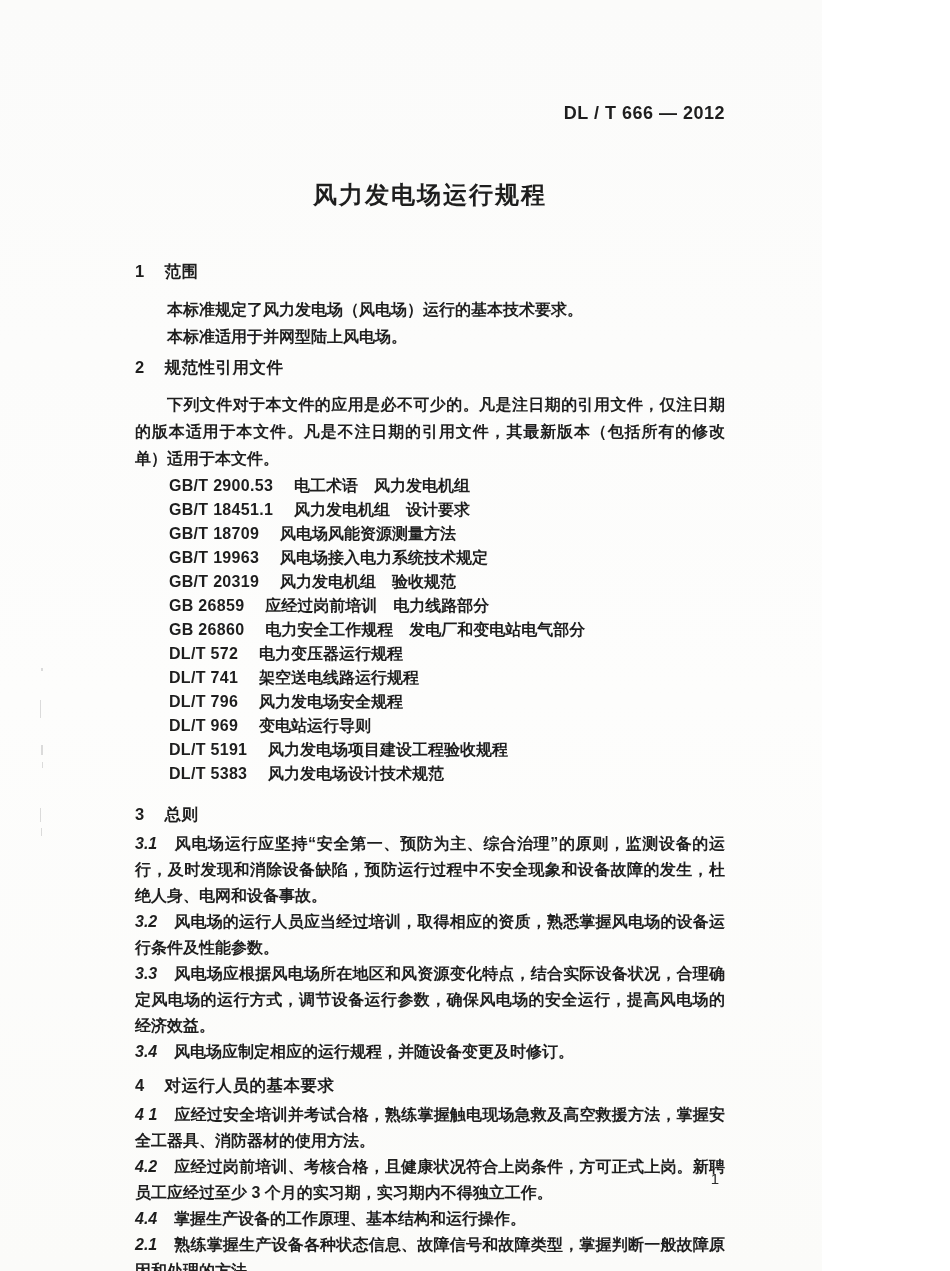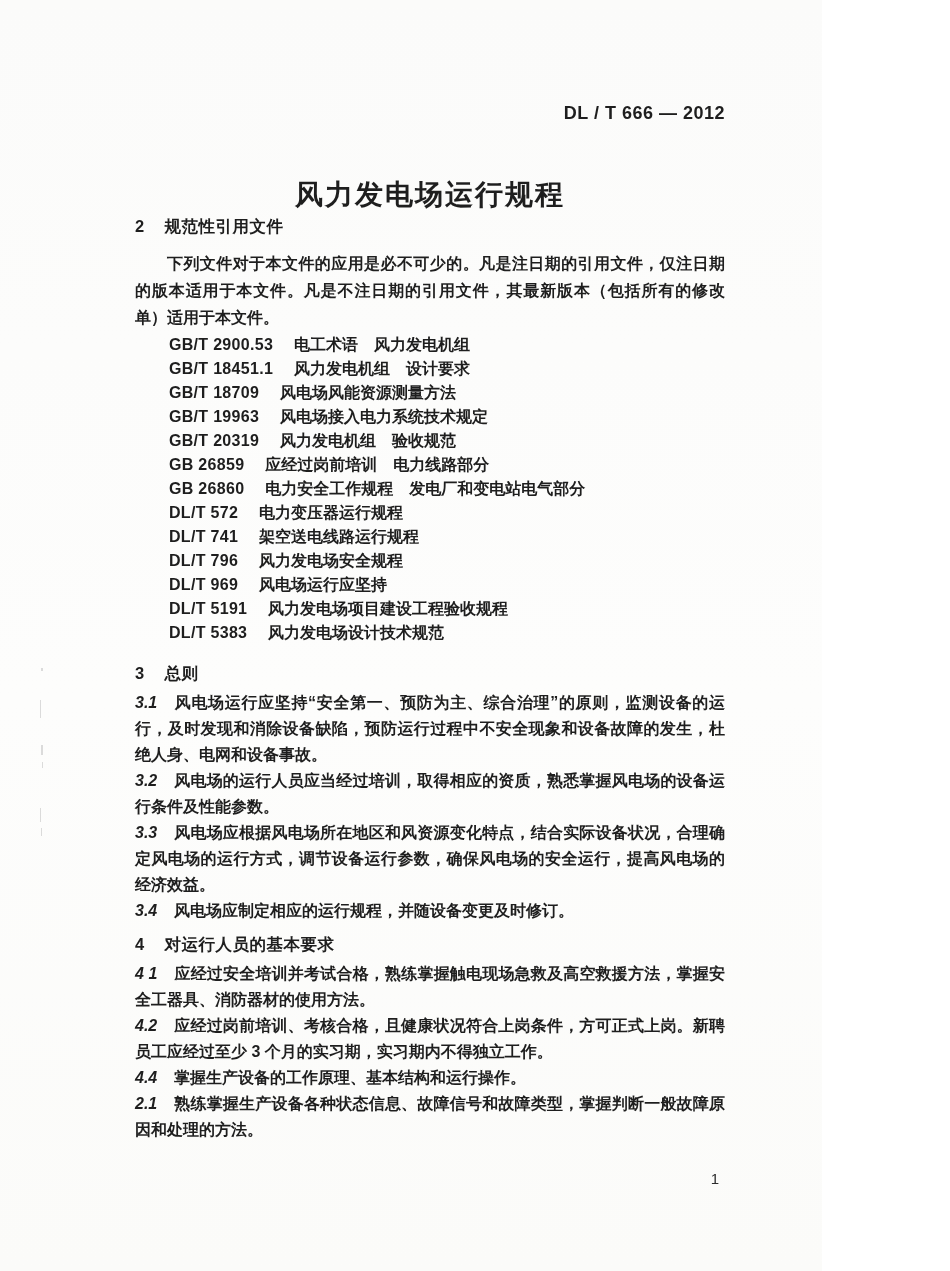"风力发电场运行规程" .doc-title { font-size: 28px -> 24px }
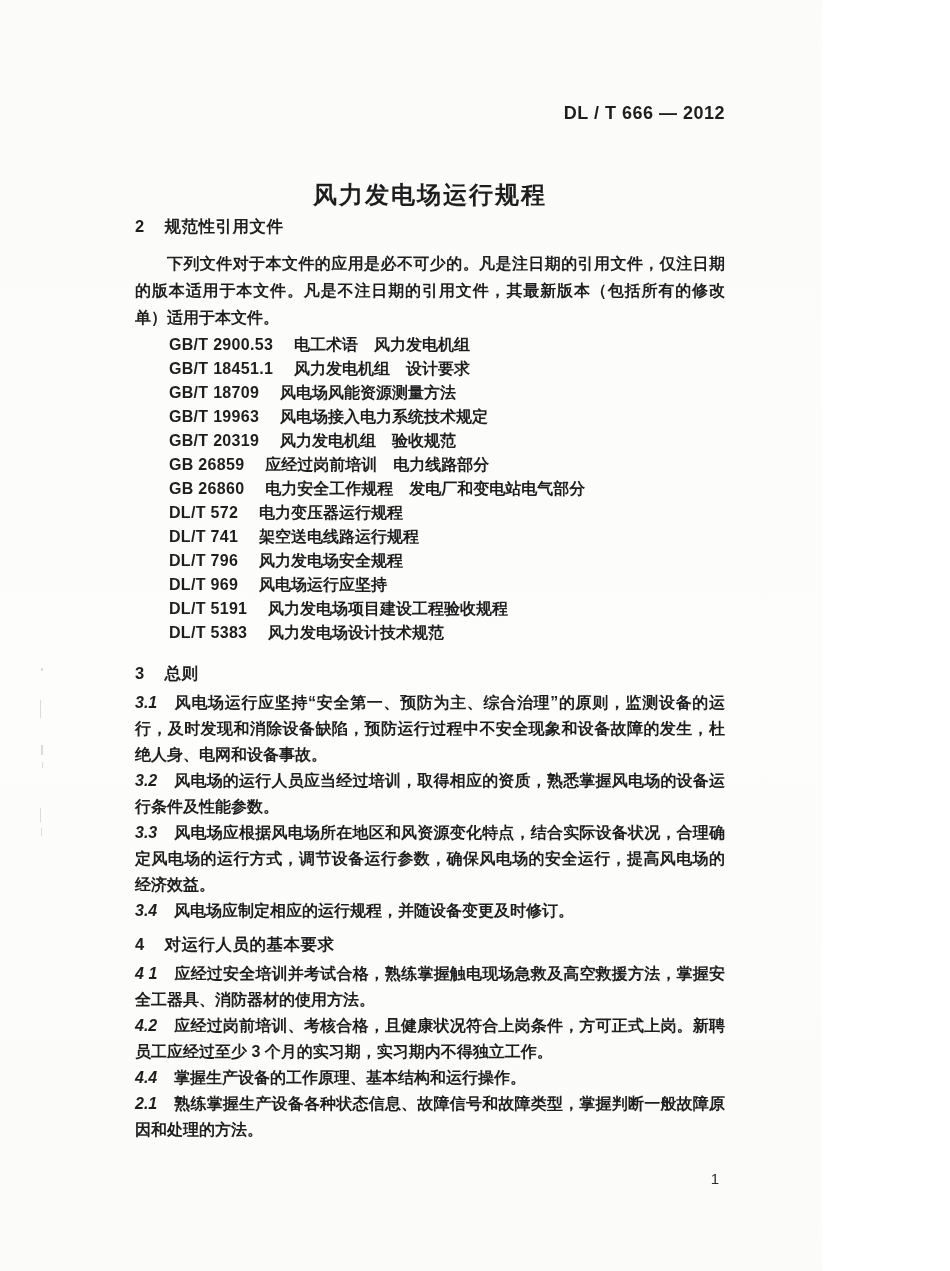"1 范围" section.sec-scope { html: none -> <section> <h2> <span>1</span><span>范围</span> </h2> <p>本标准规定了风力发电场（风电场）运行的基本技术要求。</p> <p>本标准适用于并网型陆上风电场。</p> </section> }
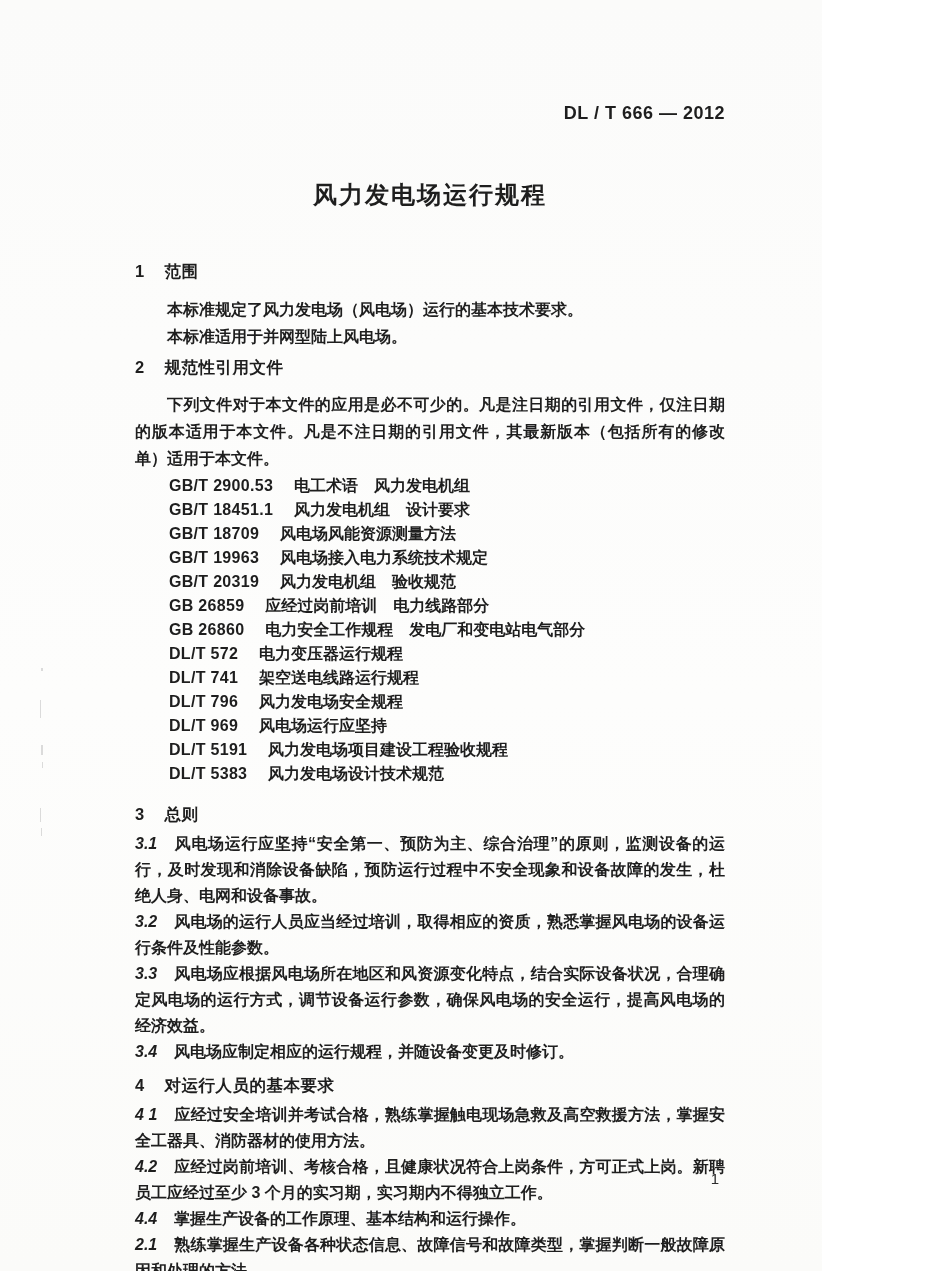"风电场运行应坚持" span { text: 风电场运行应坚持 -> 变电站运行导则 }
